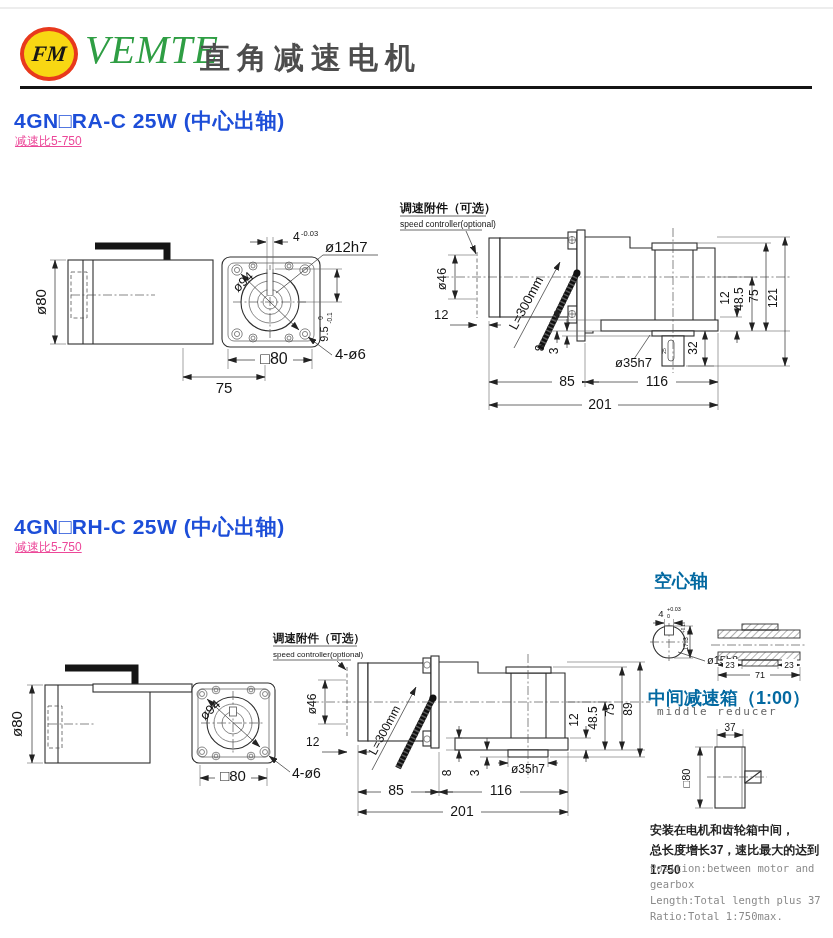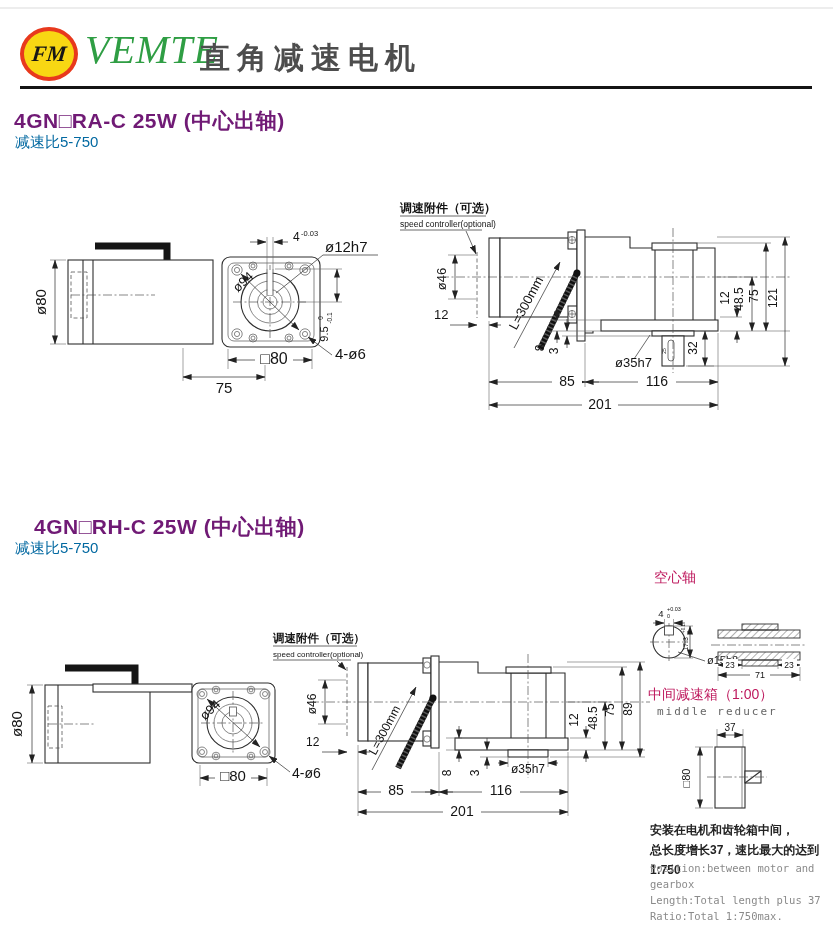"4GN□RA-C 25W (中心出轴)" .sec-title { color: #701a75 -> #1d4ed8 }
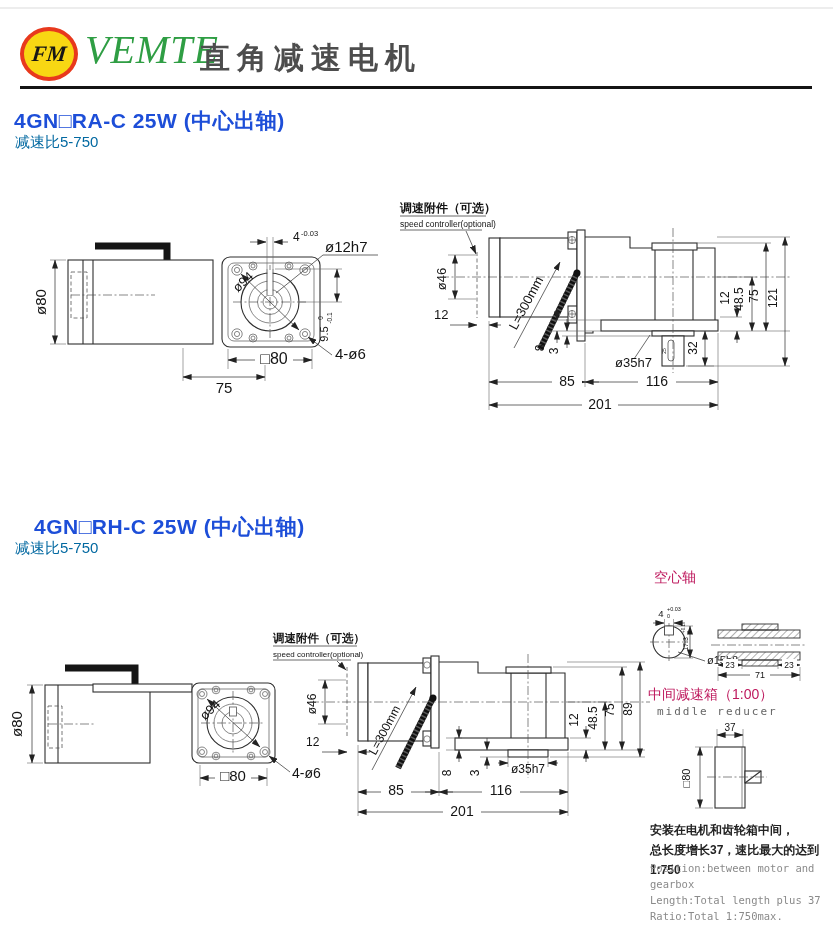"减速比5-750" .sec-sub { color: #0369a1 -> #ec4899; font-size: 15px -> 12px; text-decoration: none -> underline }
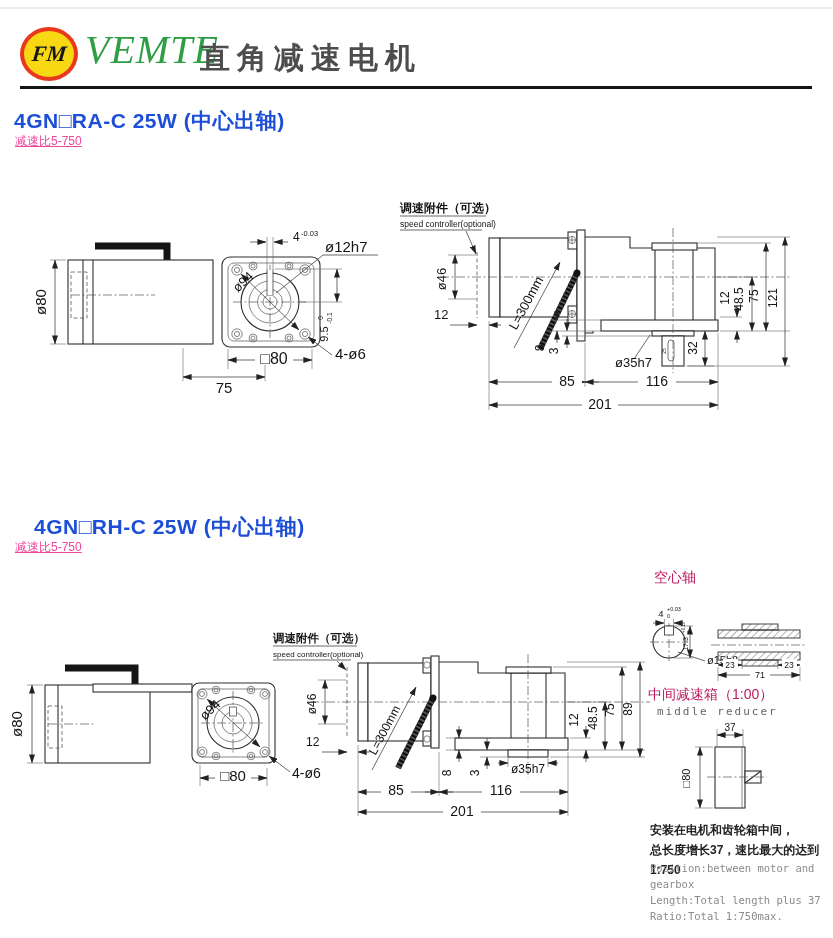"4GN□RH-C 25W (中心出轴)" #s2t { margin-left: 20px -> none }
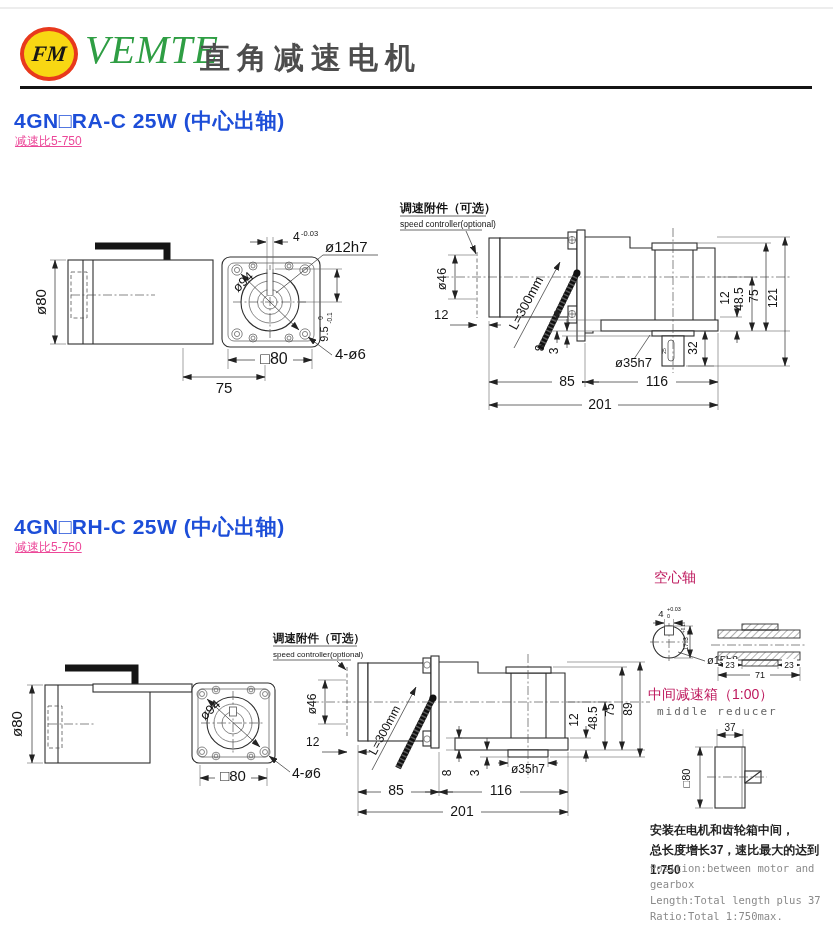"空心轴" .panel-h { color: #be185d -> #0369a1; font-size: 14px -> 18px; font-weight: normal -> bold }
